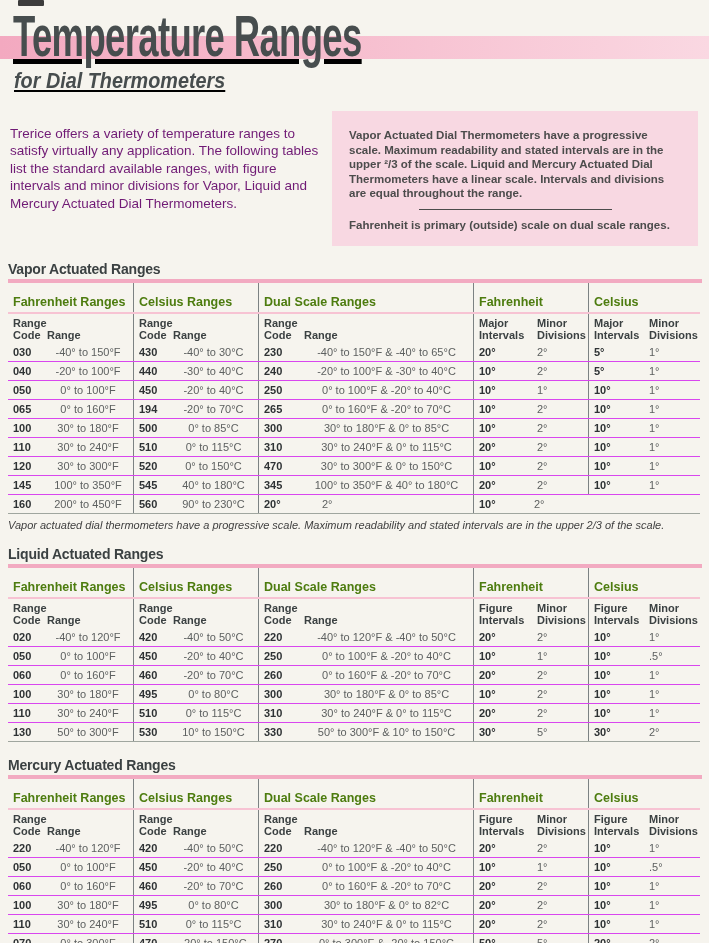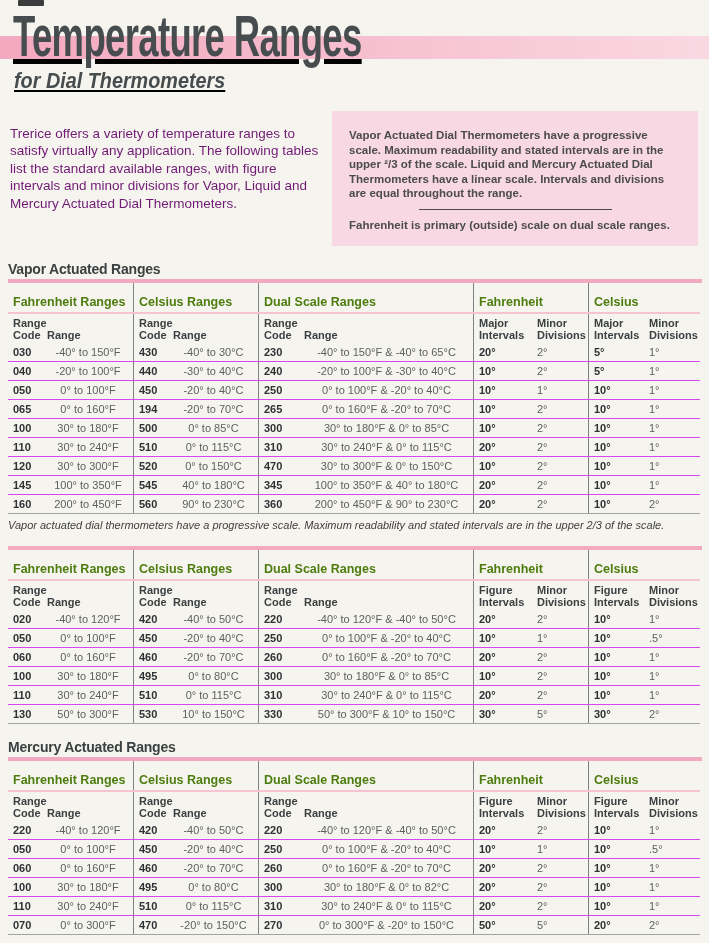"360" div.cell { html: <div> <span>360</span> <span>200° to 450°F &amp; 90° to 230°C</span> </div> -> none }
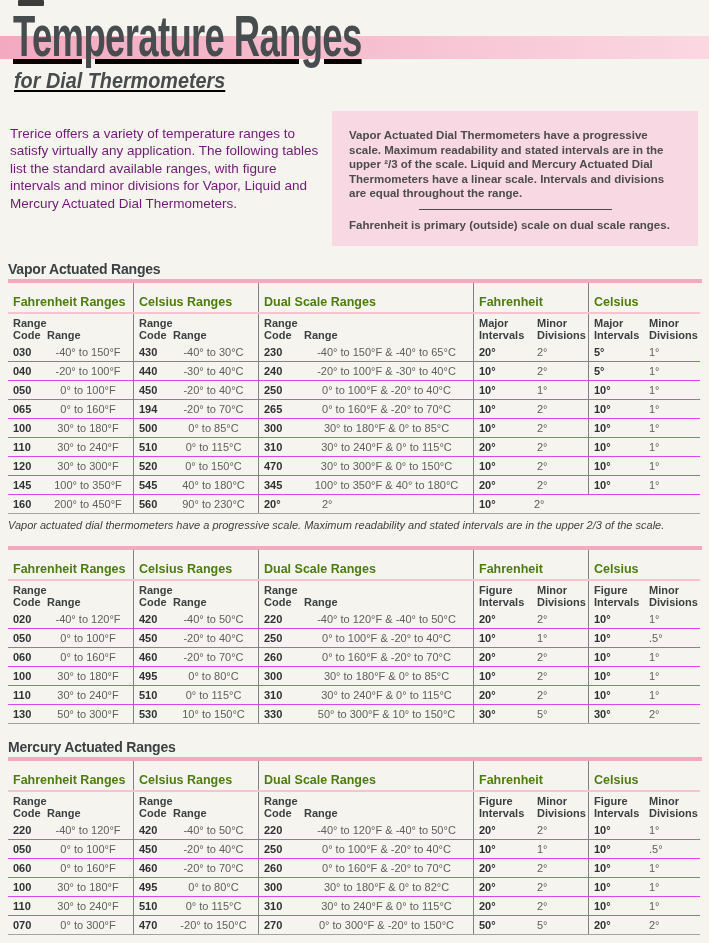"Liquid Actuated Ranges" h2.sec-title { html: none -> <h2>Liquid Actuated Ranges</h2> }
